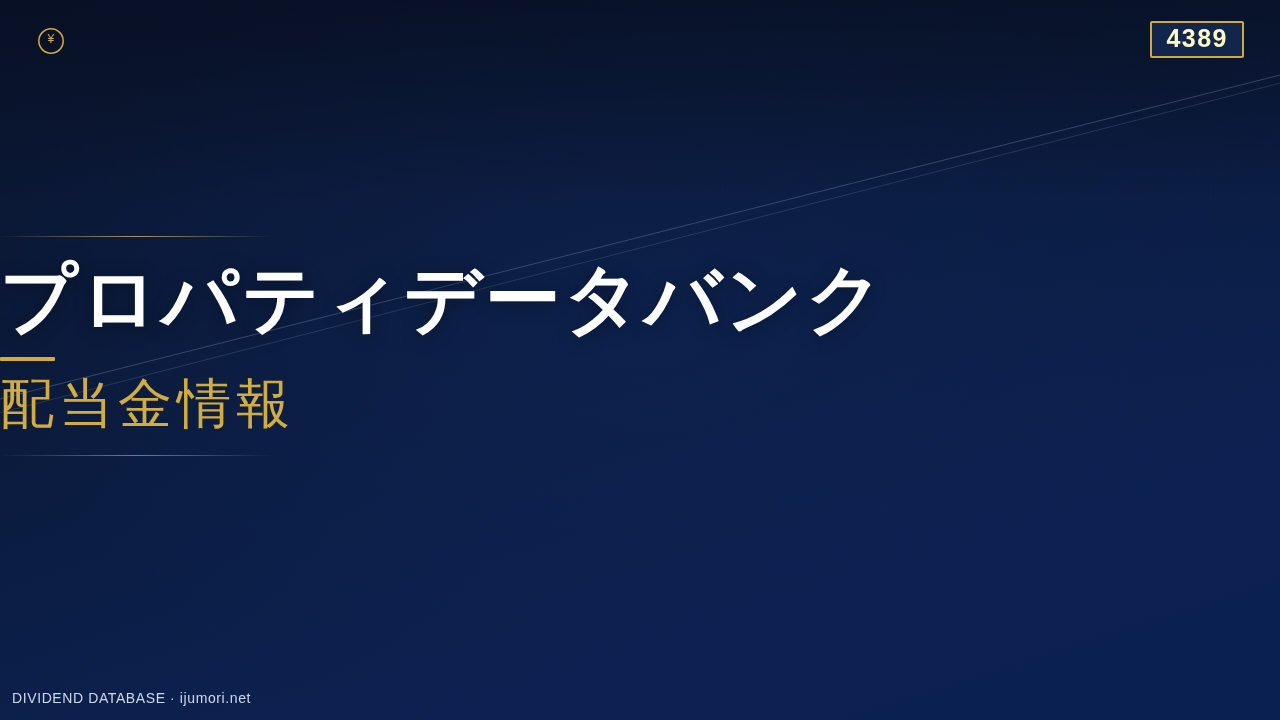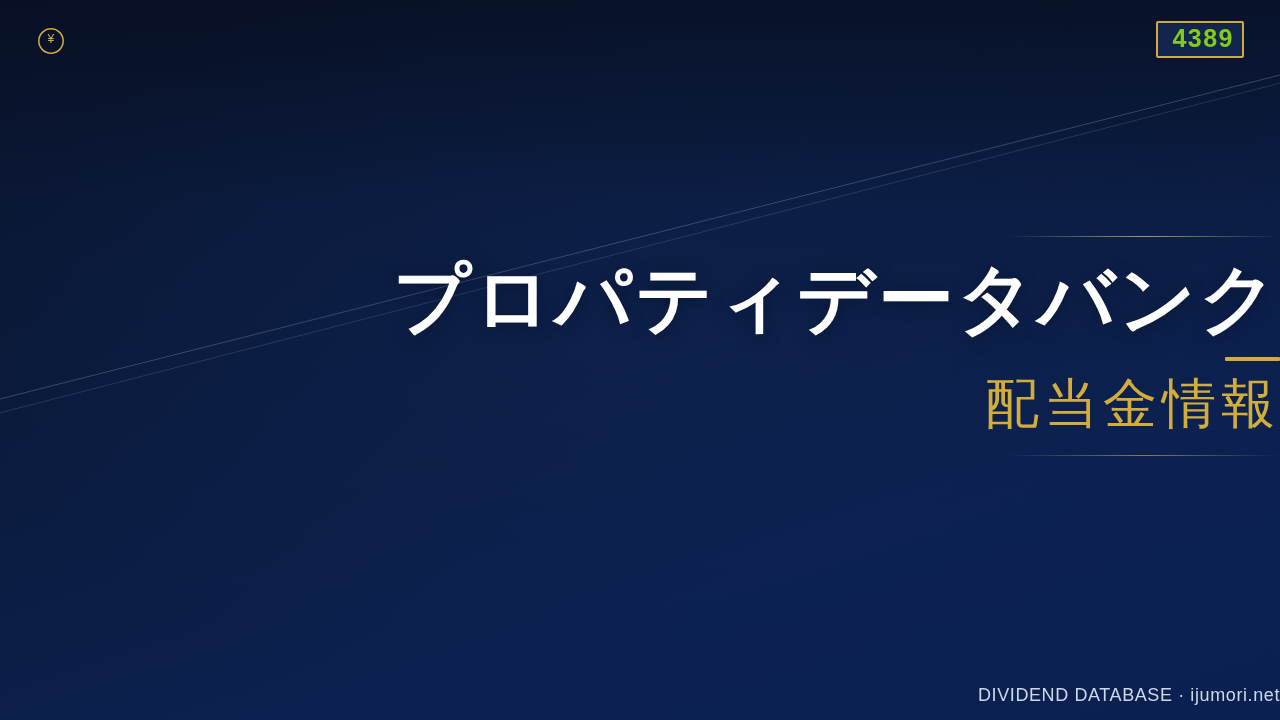"4389" .ticker-badge { color: #84cc16 -> #fef9c3; padding: 3px 8px 5px 14px -> 3px 14px 5px 14px }
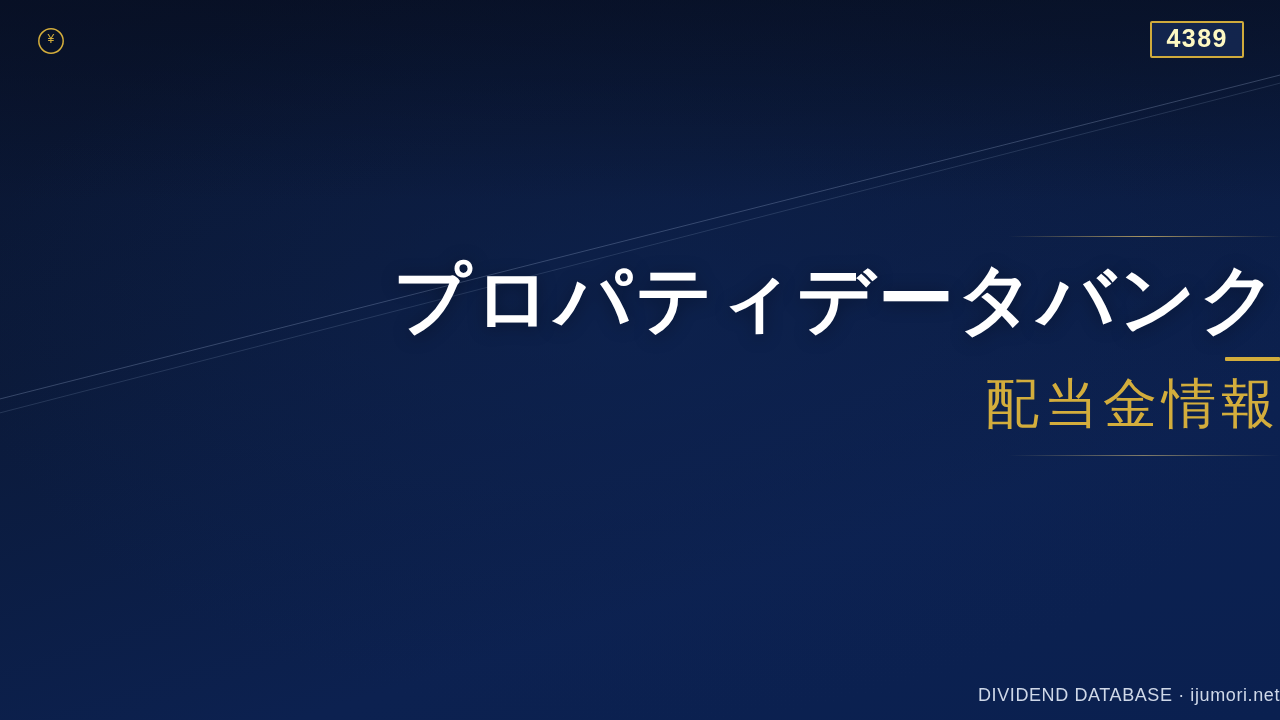"プロパティデータバンク" .center { align-items: flex-end -> flex-start }
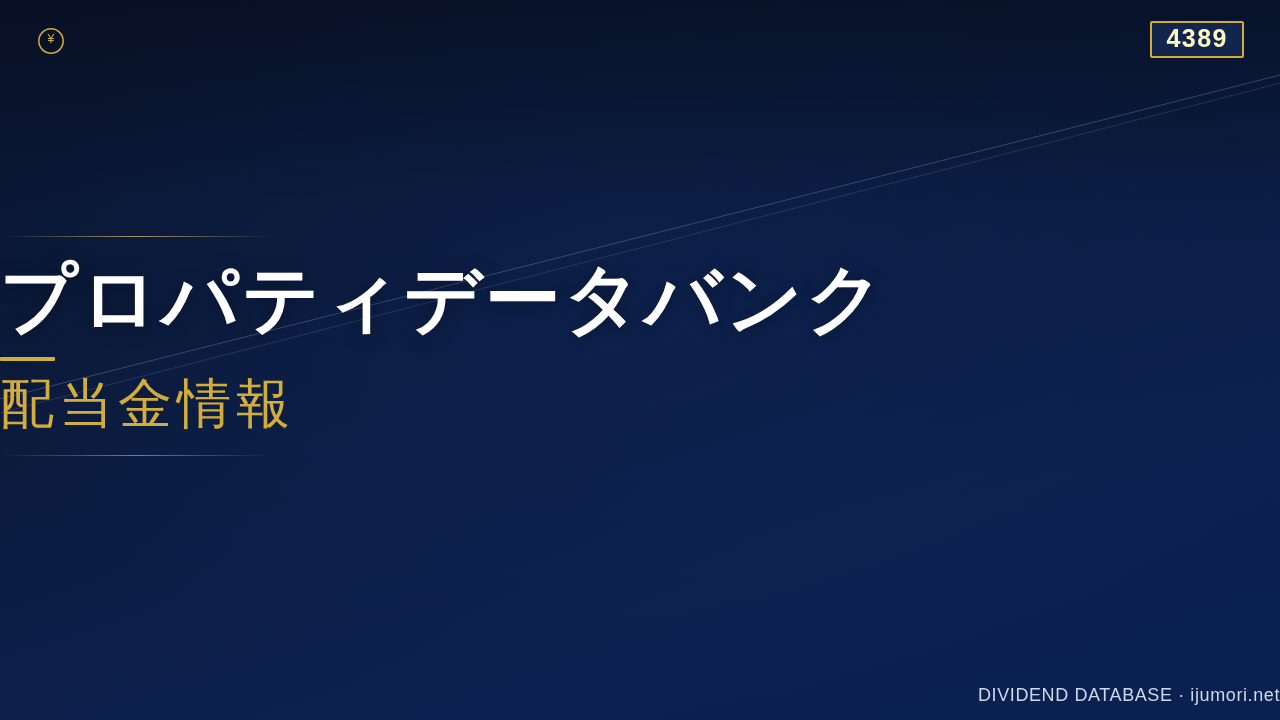"DIVIDEND DATABASE · ijumori.net" .footer { font-size: 18px -> 14px; text-align: right -> left }
